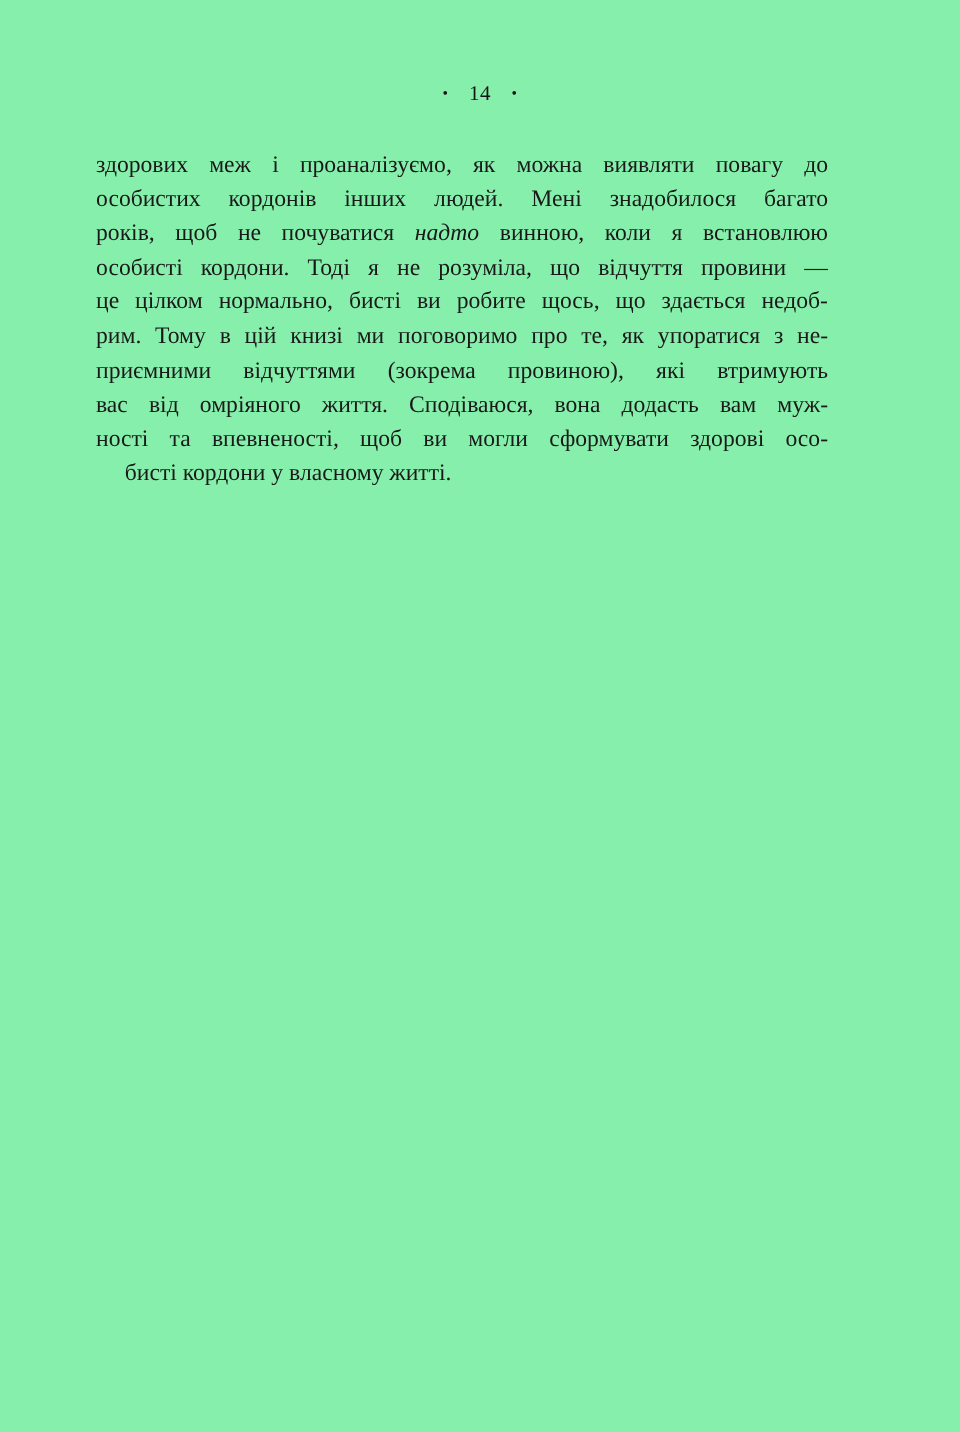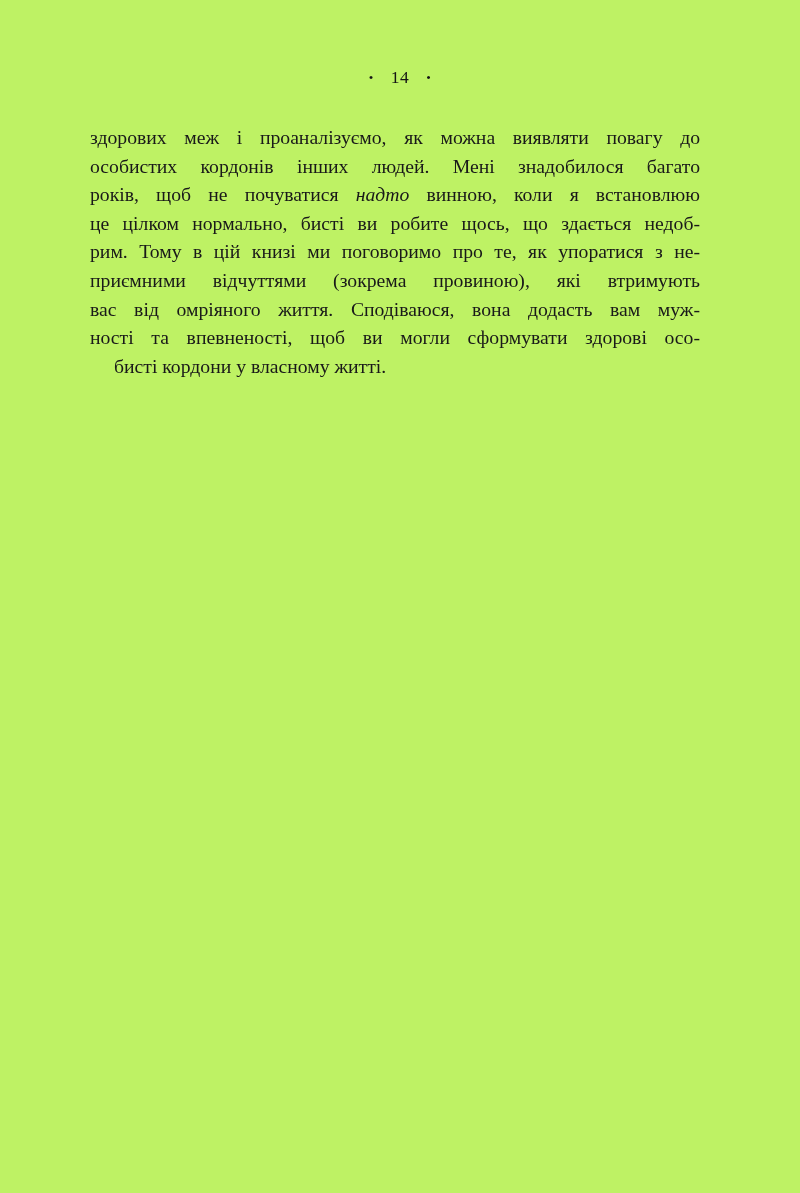"• 14 •" .page { background: #bef264 -> #86efac }
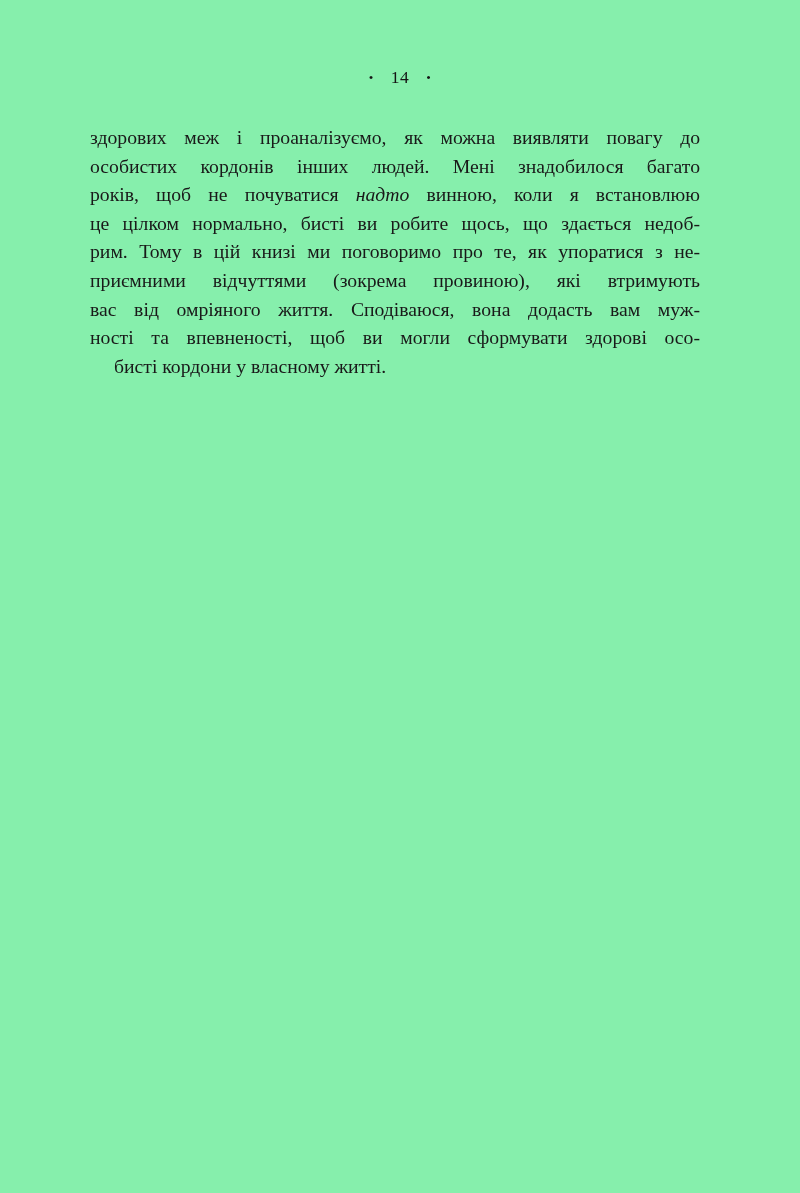"здорових меж і проаналізуємо, як" .textblock { left: 90px -> 80px }
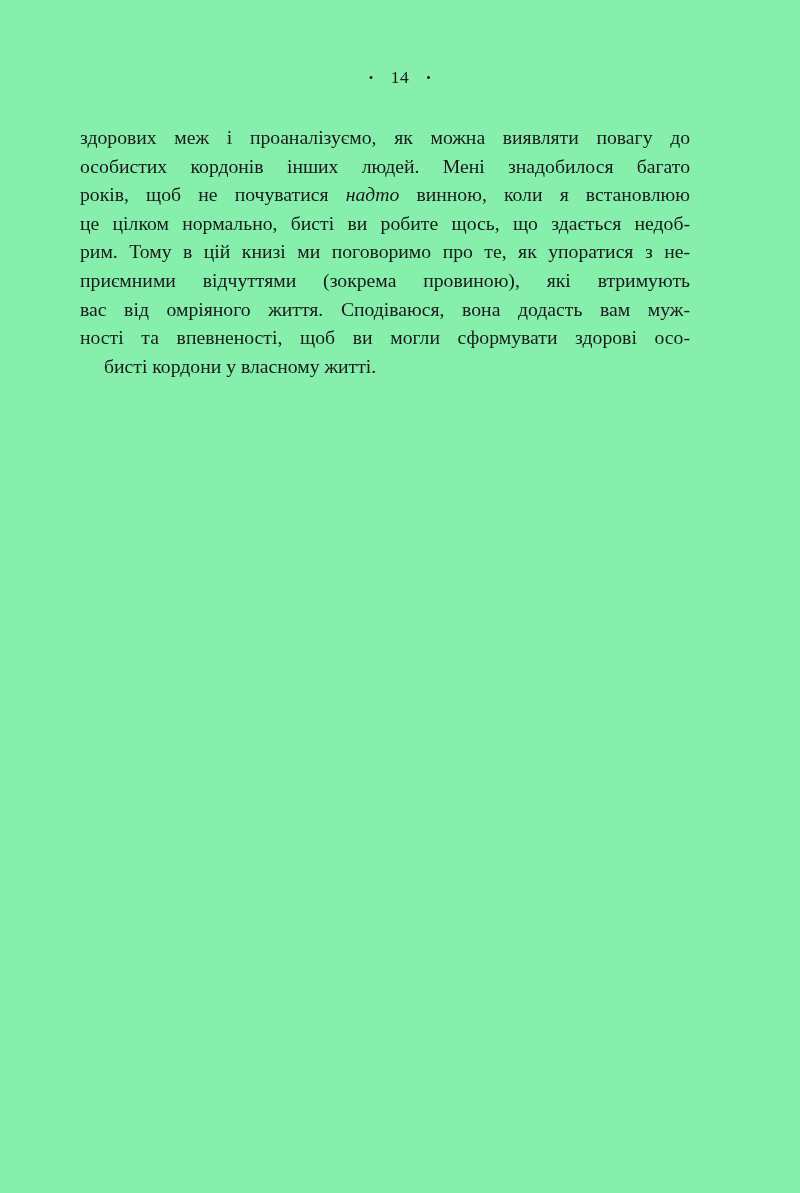"особисті кордони. Тоді я не" span.tline { html: none -> <span>особисті кордони. Тоді я не розуміла, що відчуття провини —</span> }
